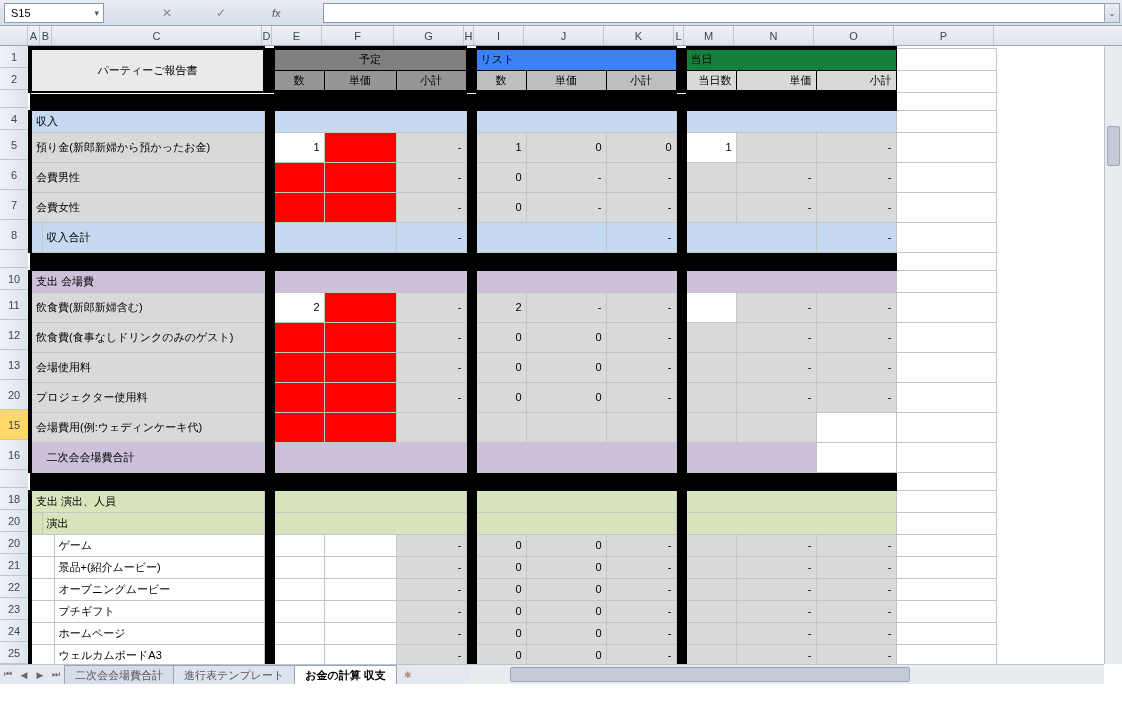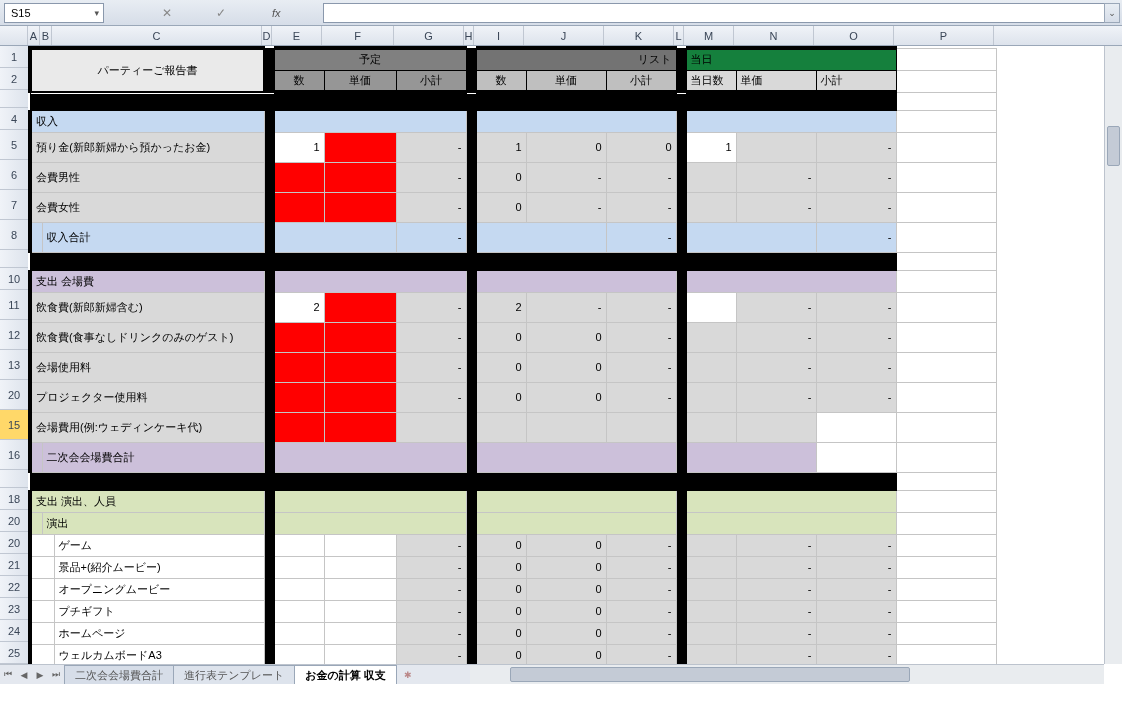"リスト" td.hdr-list { background: #737373 -> #3b82f6; text-align: right -> left }
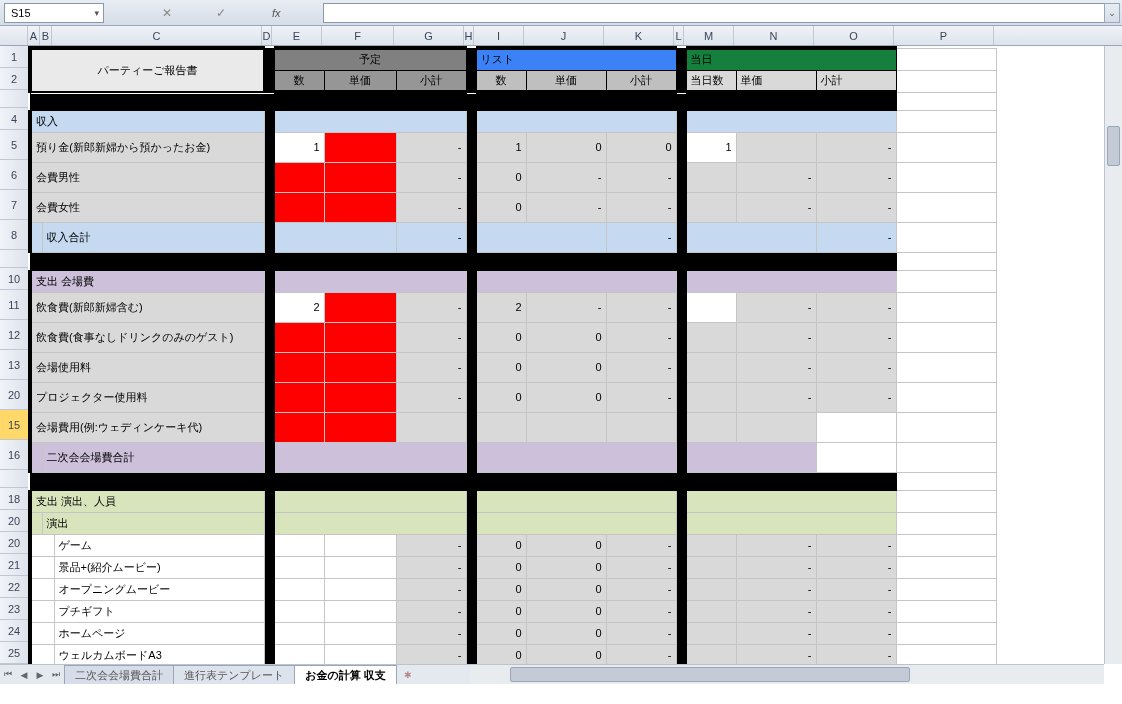"当日数" td.hdr-day2 { text-align: left -> right }
